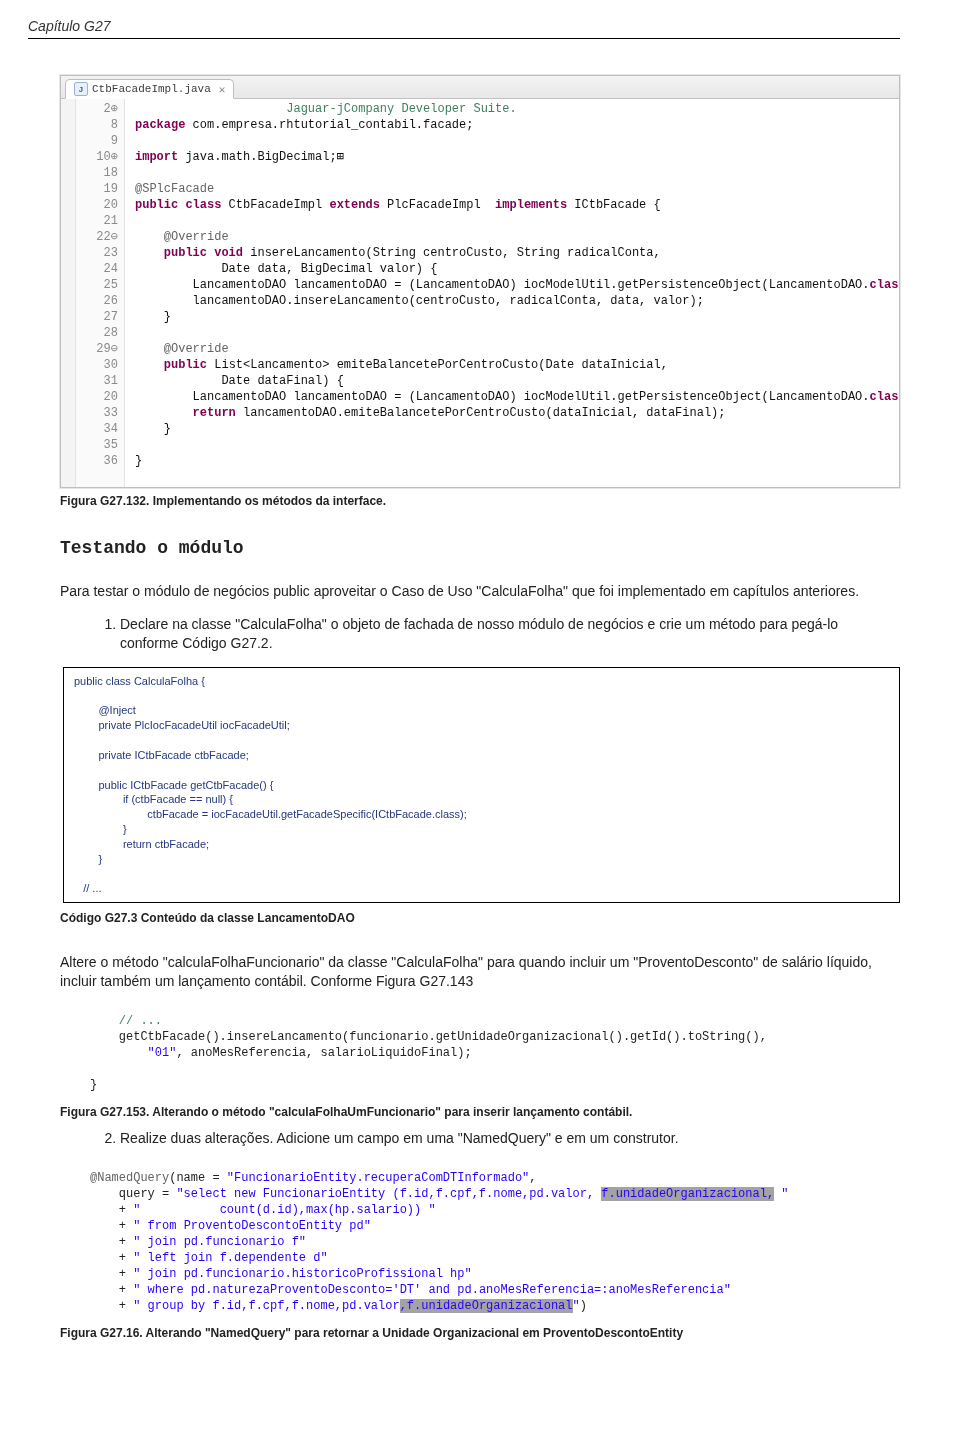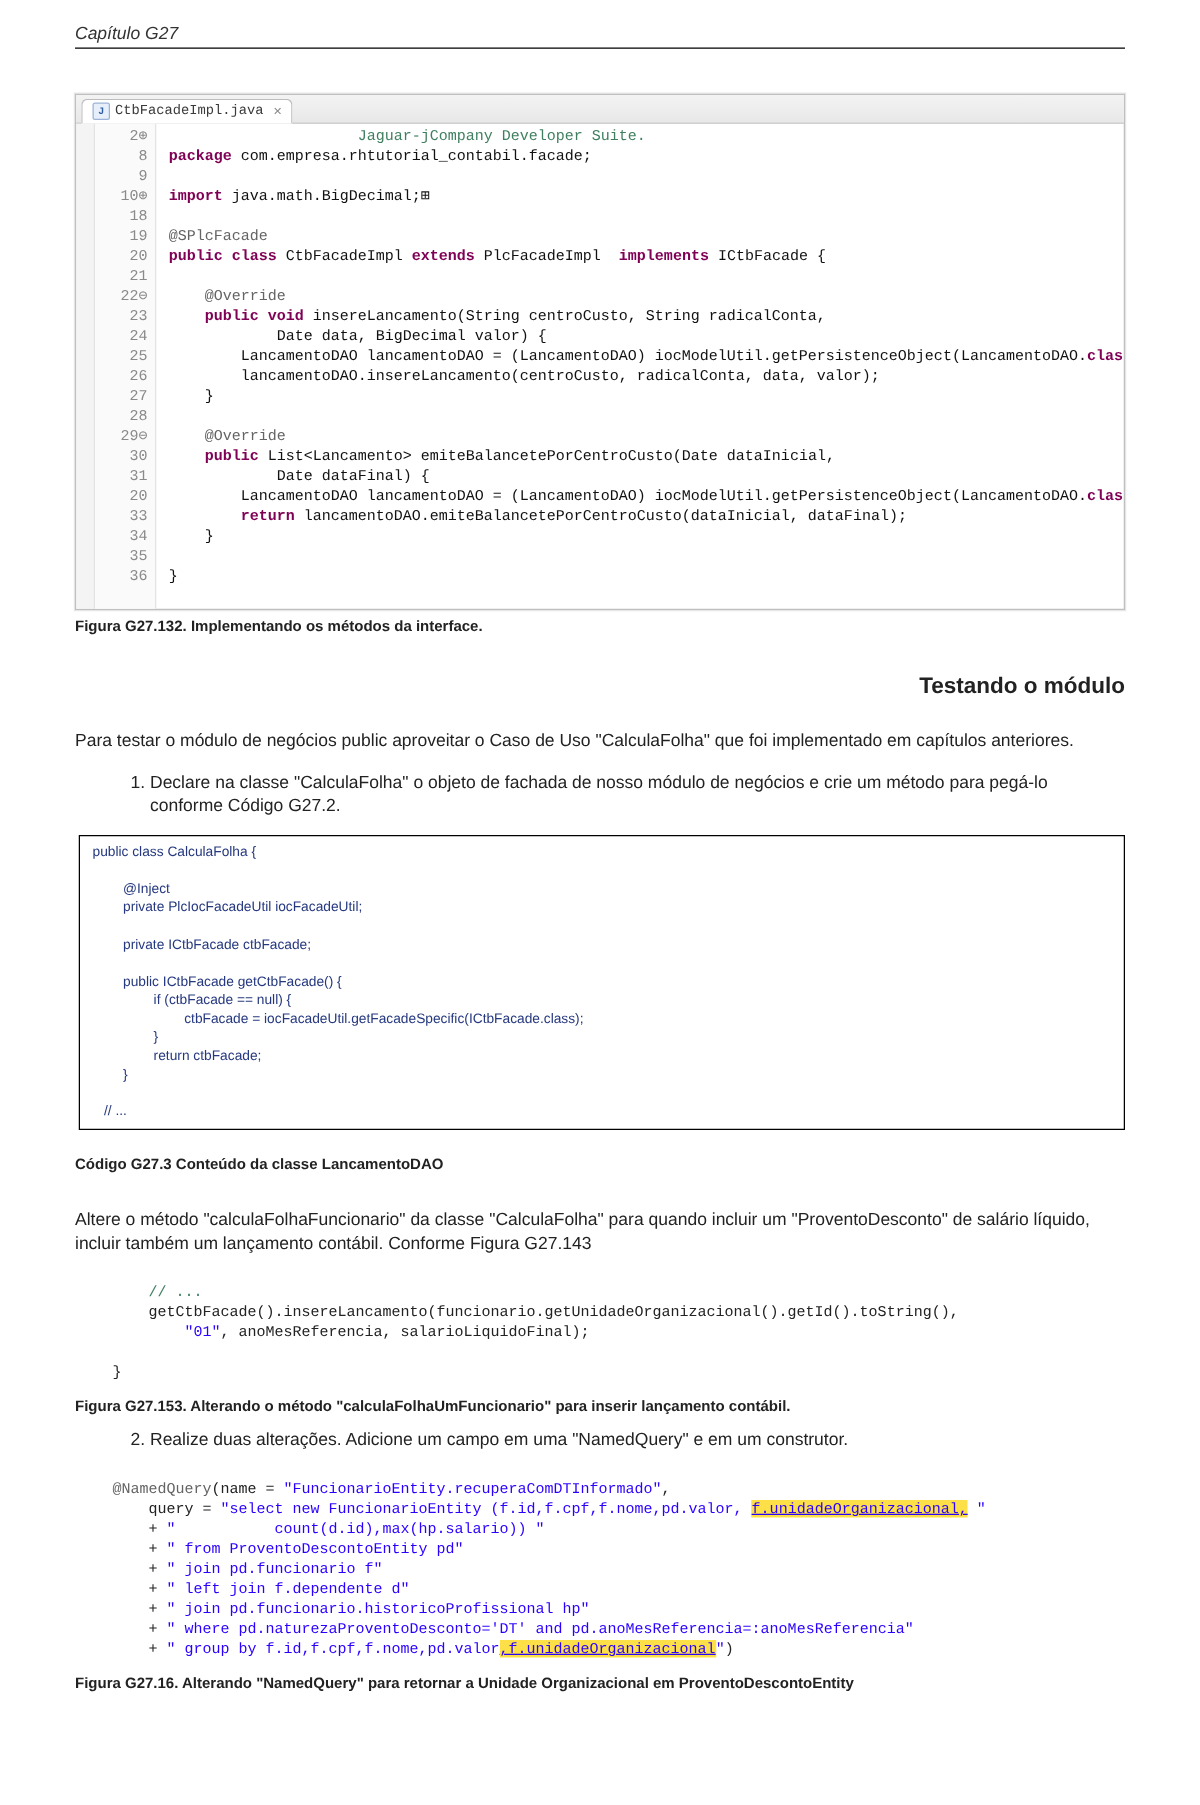"Capítulo G27" .page-header { padding: 18px 60px 6px 60px -> 18px 60px 6px 28px }
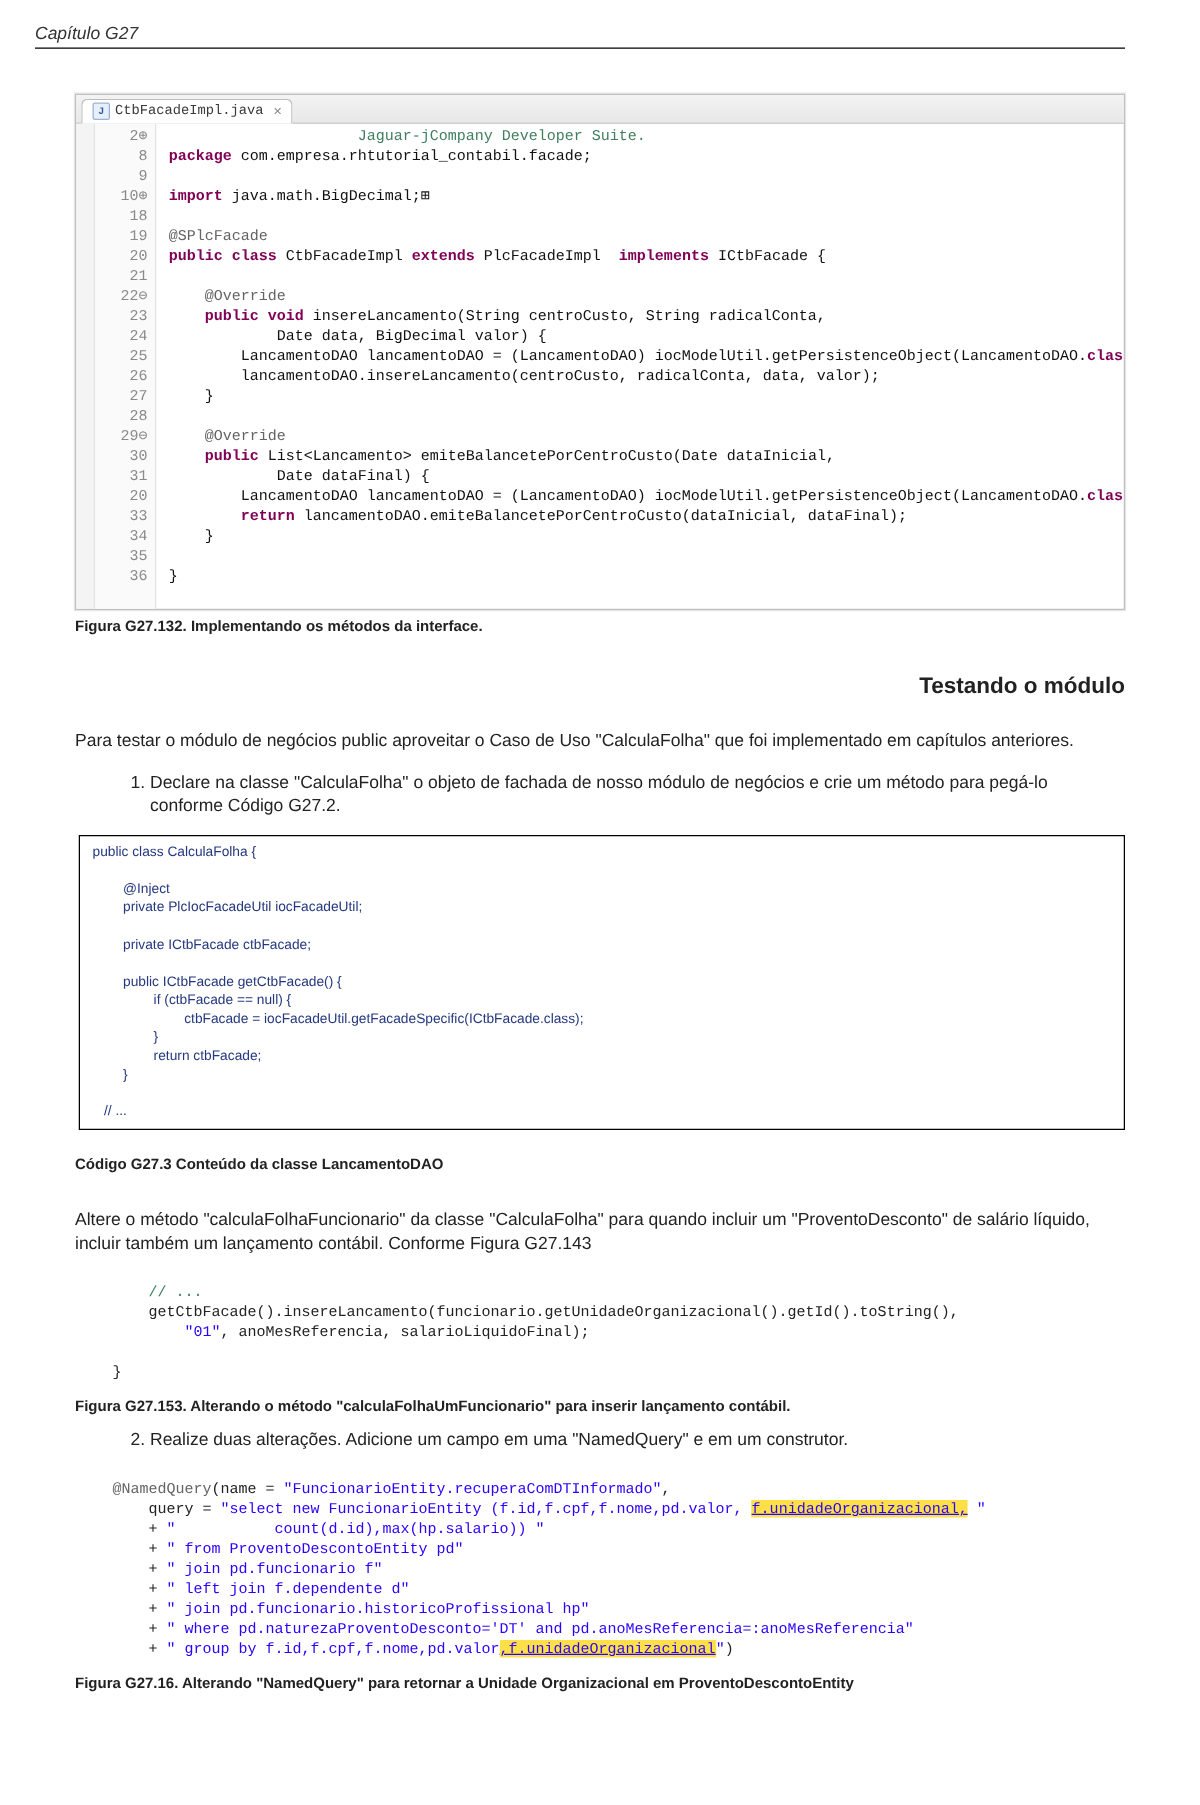"Testando o módulo" h2.section { font-family: Liberation Sans, sans-serif -> Liberation Mono, monospace; text-align: right -> none }
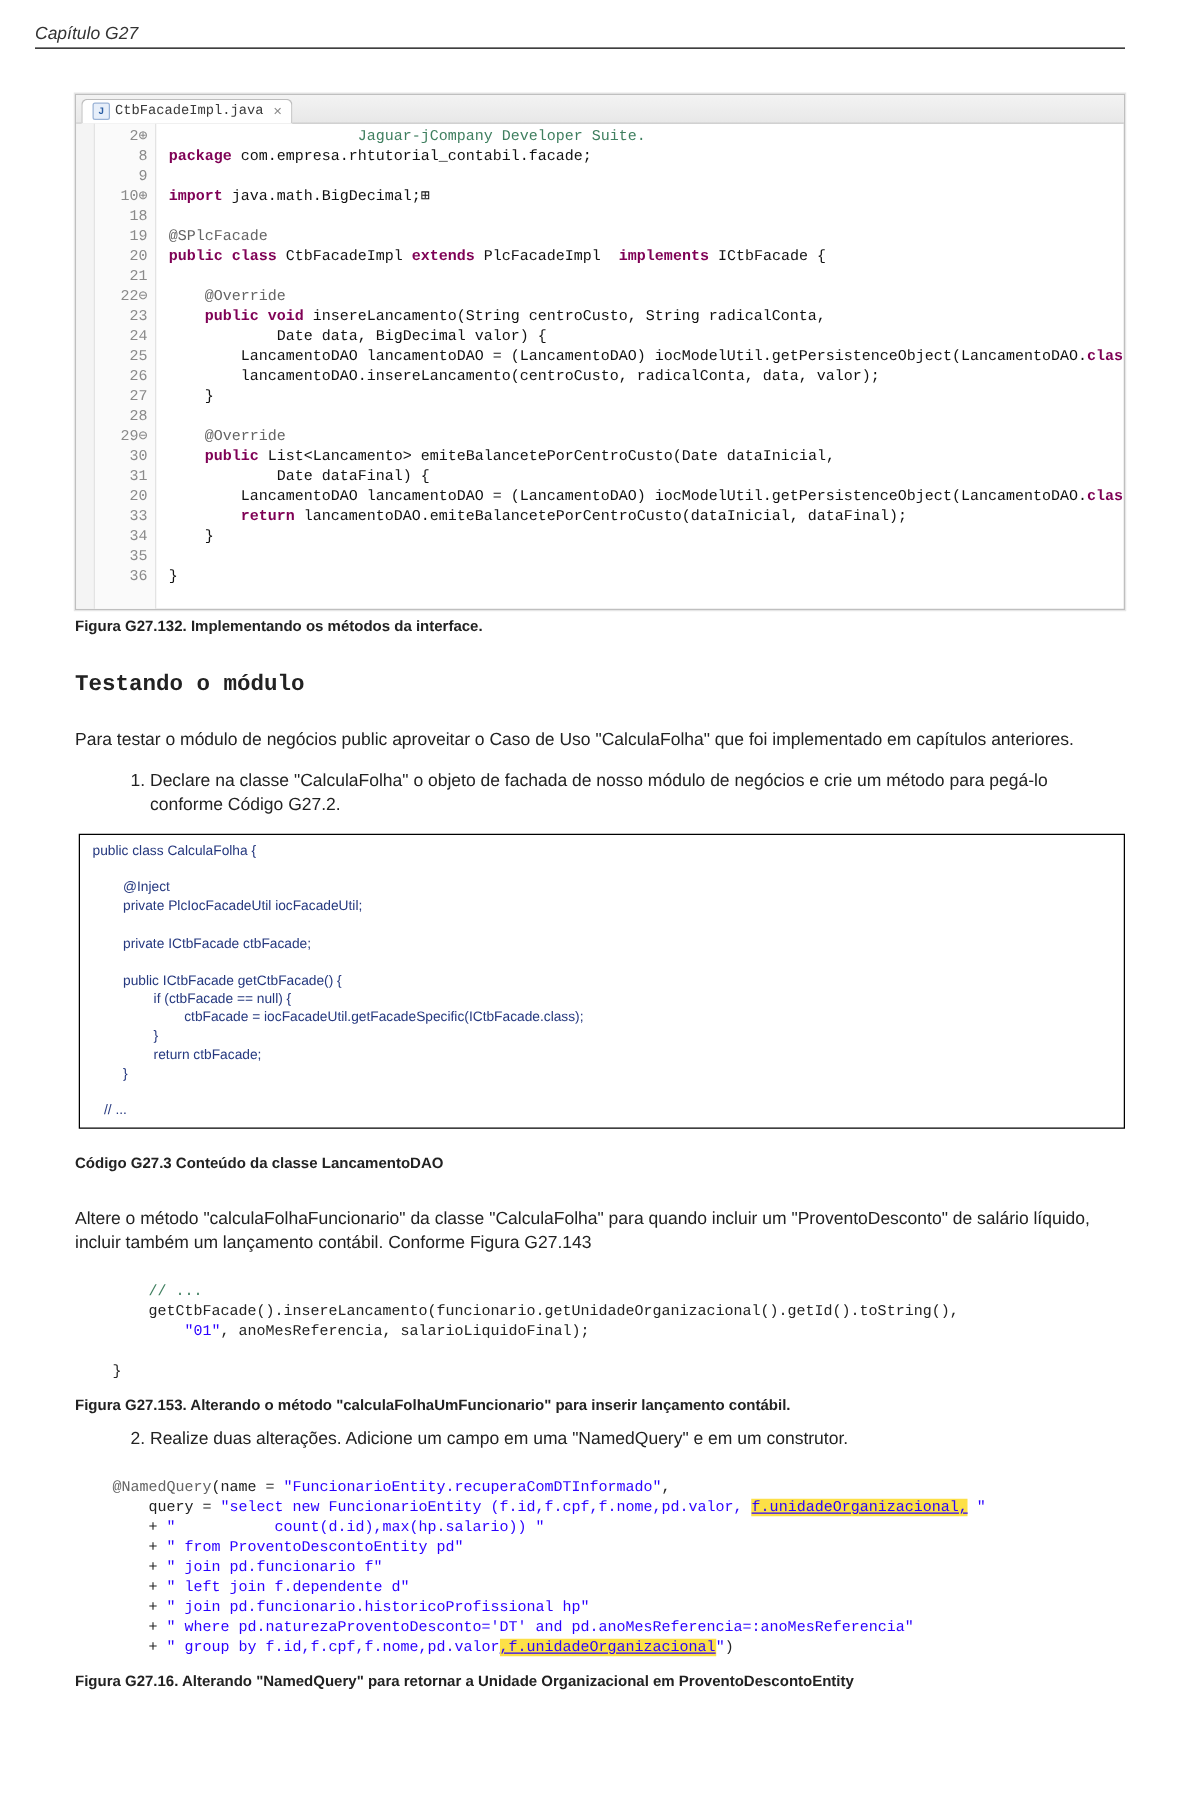"Código G27.3 Conteúdo da classe" .codebox-caption { margin: 20px 0 28px 0 -> 8px 0 28px 0 }
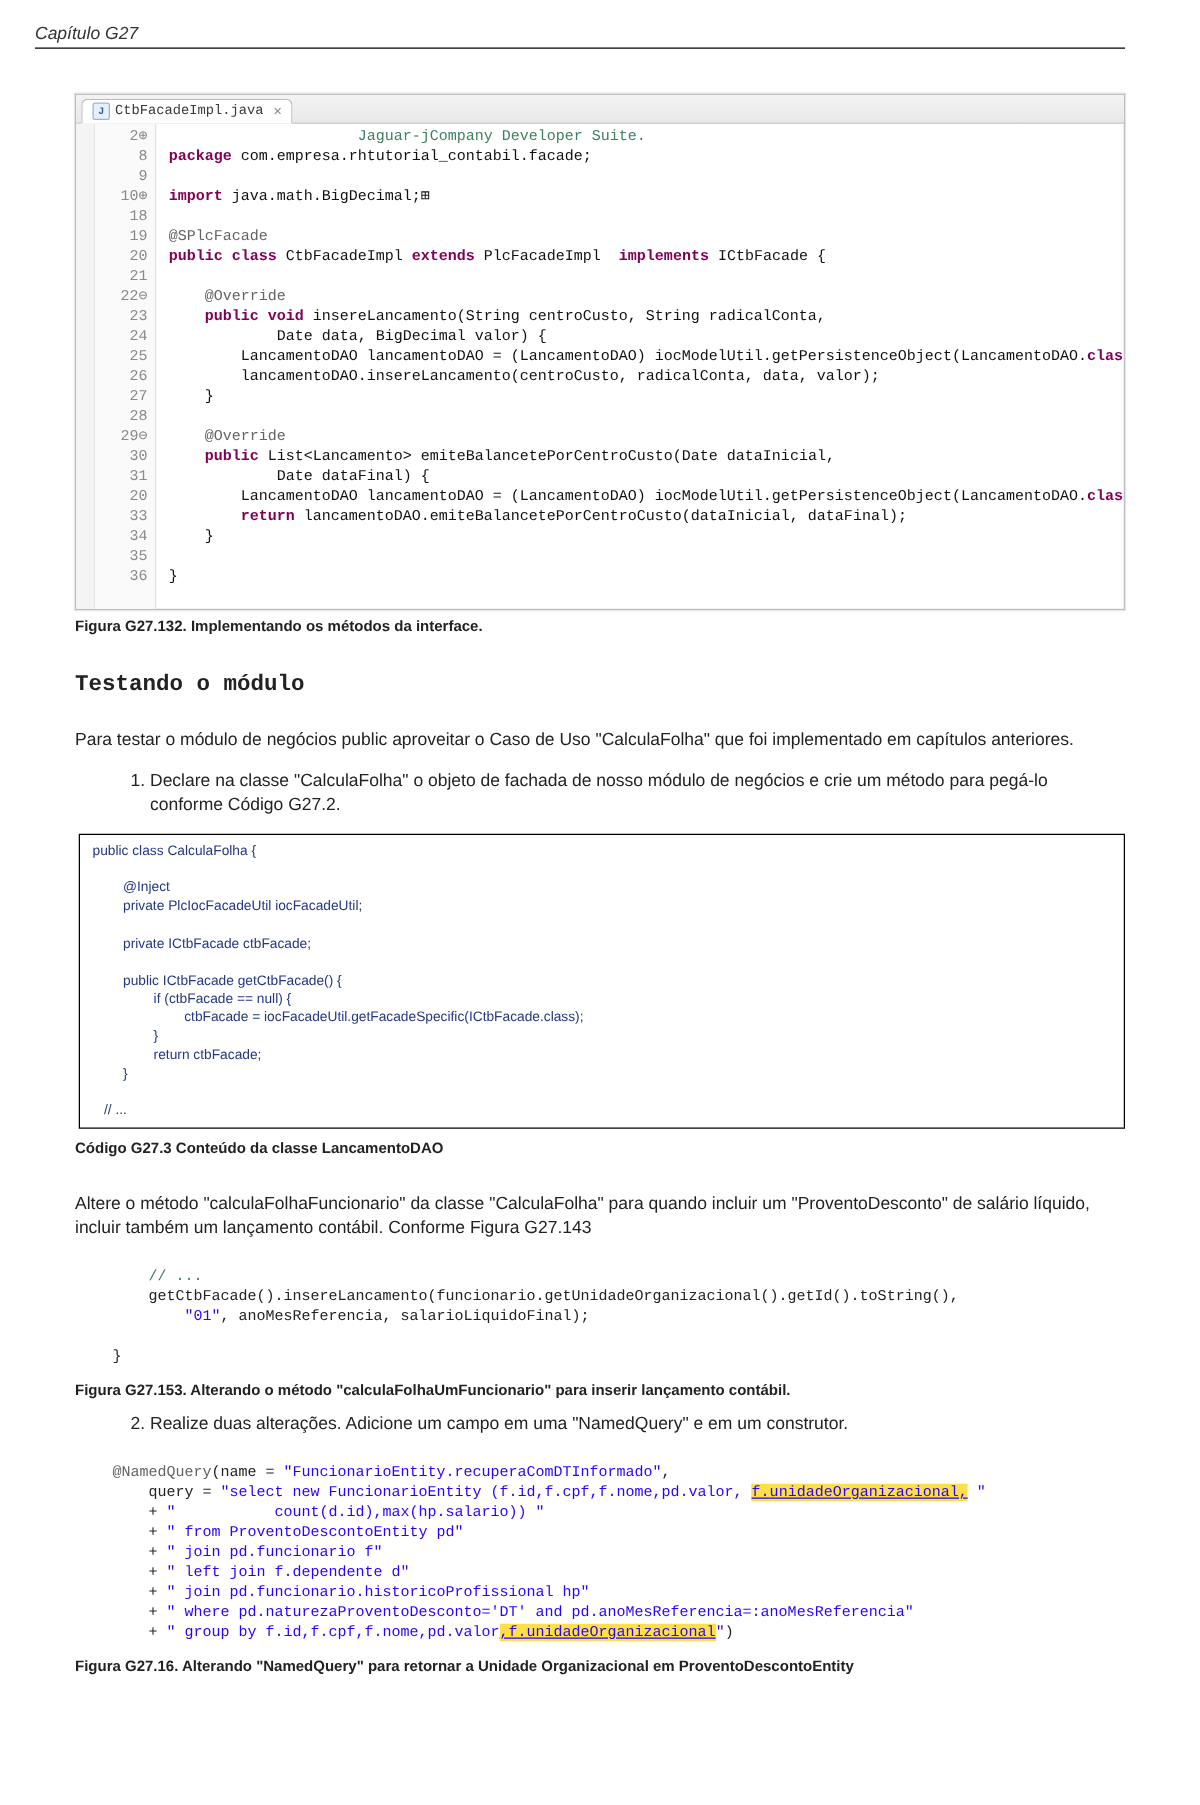"f.unidadeOrganizacional," .snippet .hl { background: #fde047 -> #a3a3a3; text-decoration: underline -> none }
